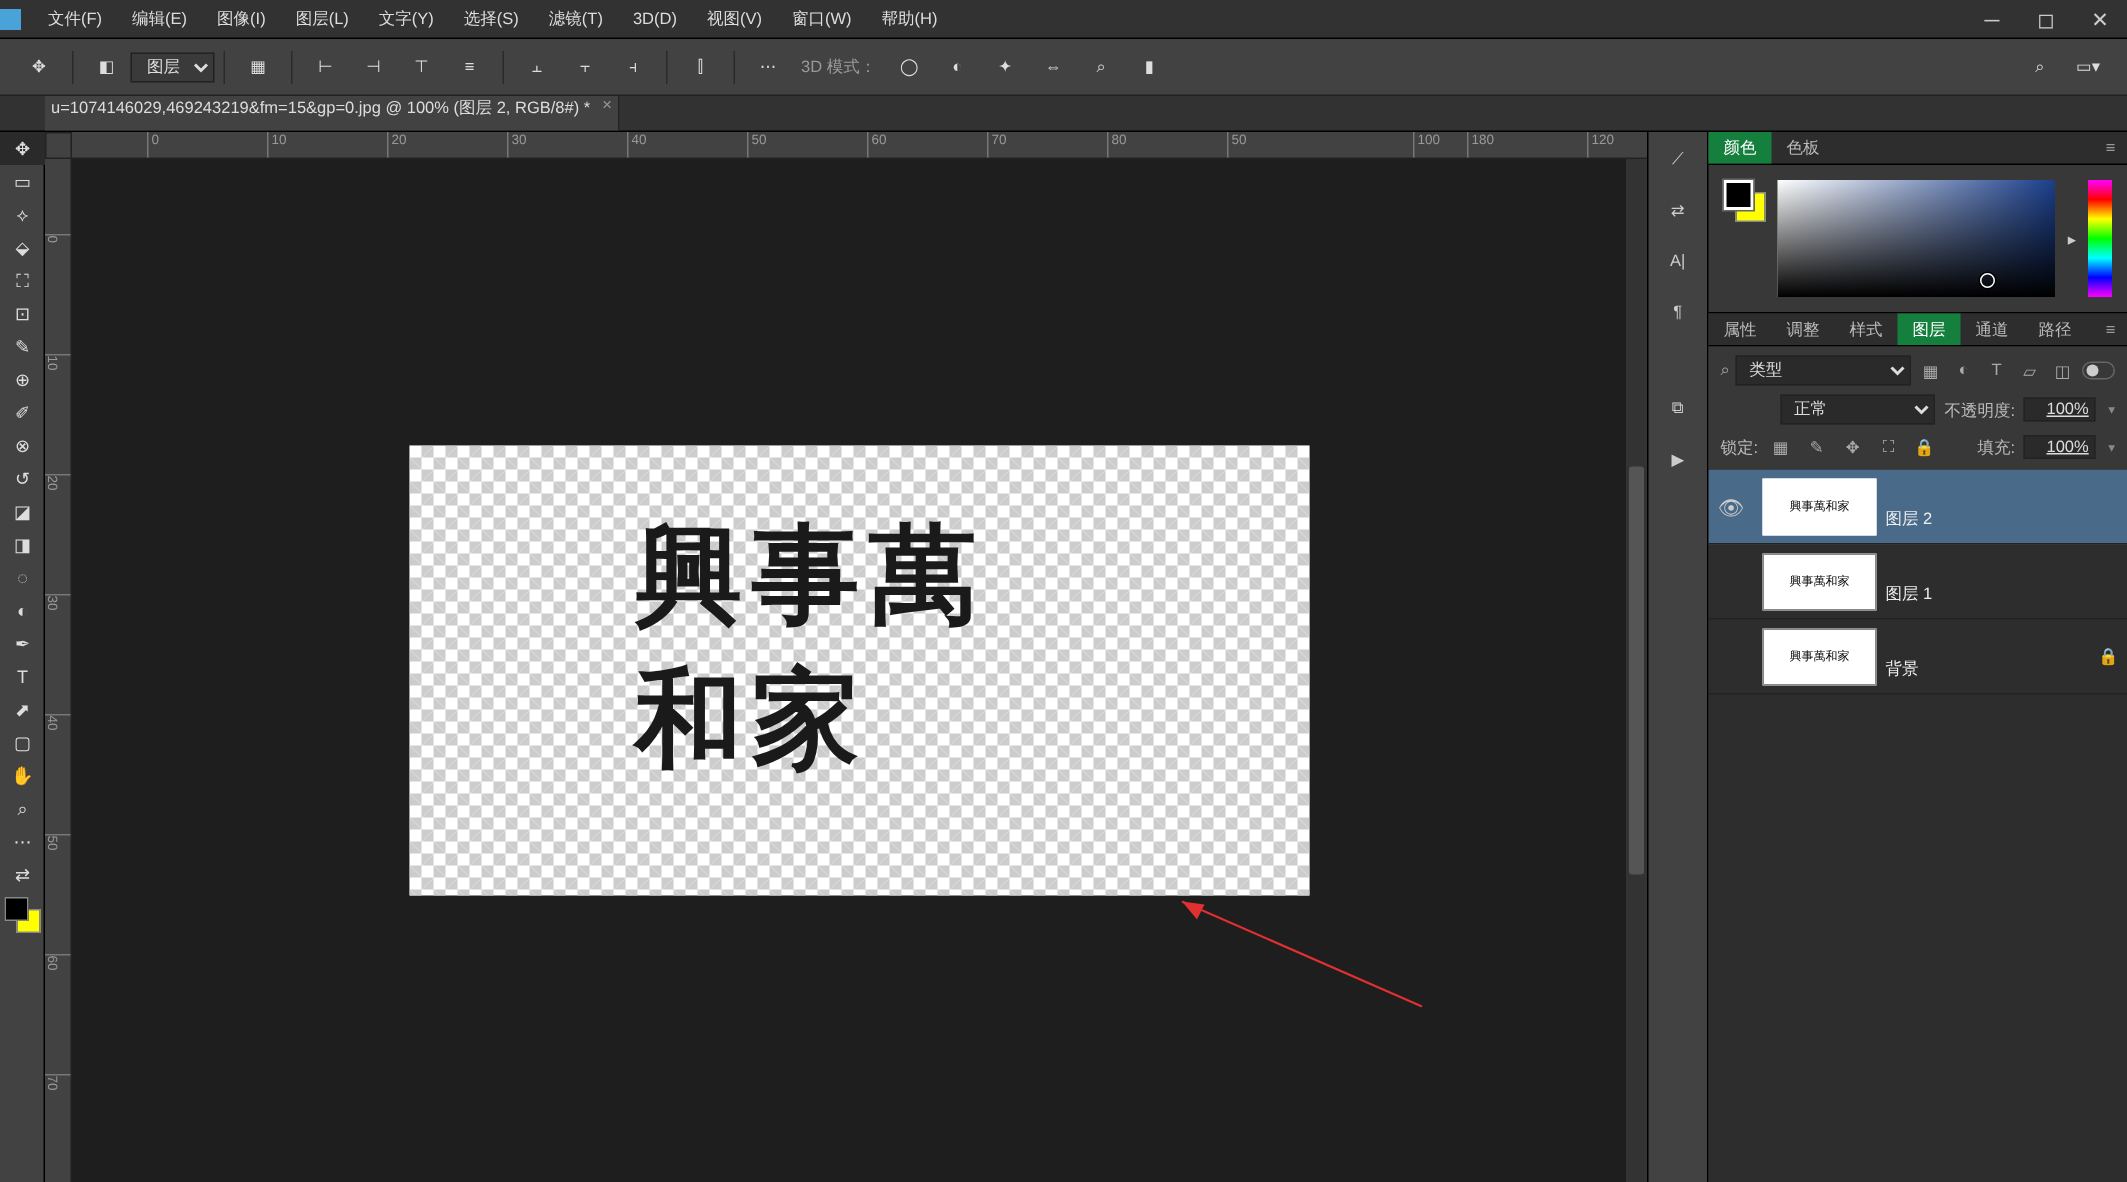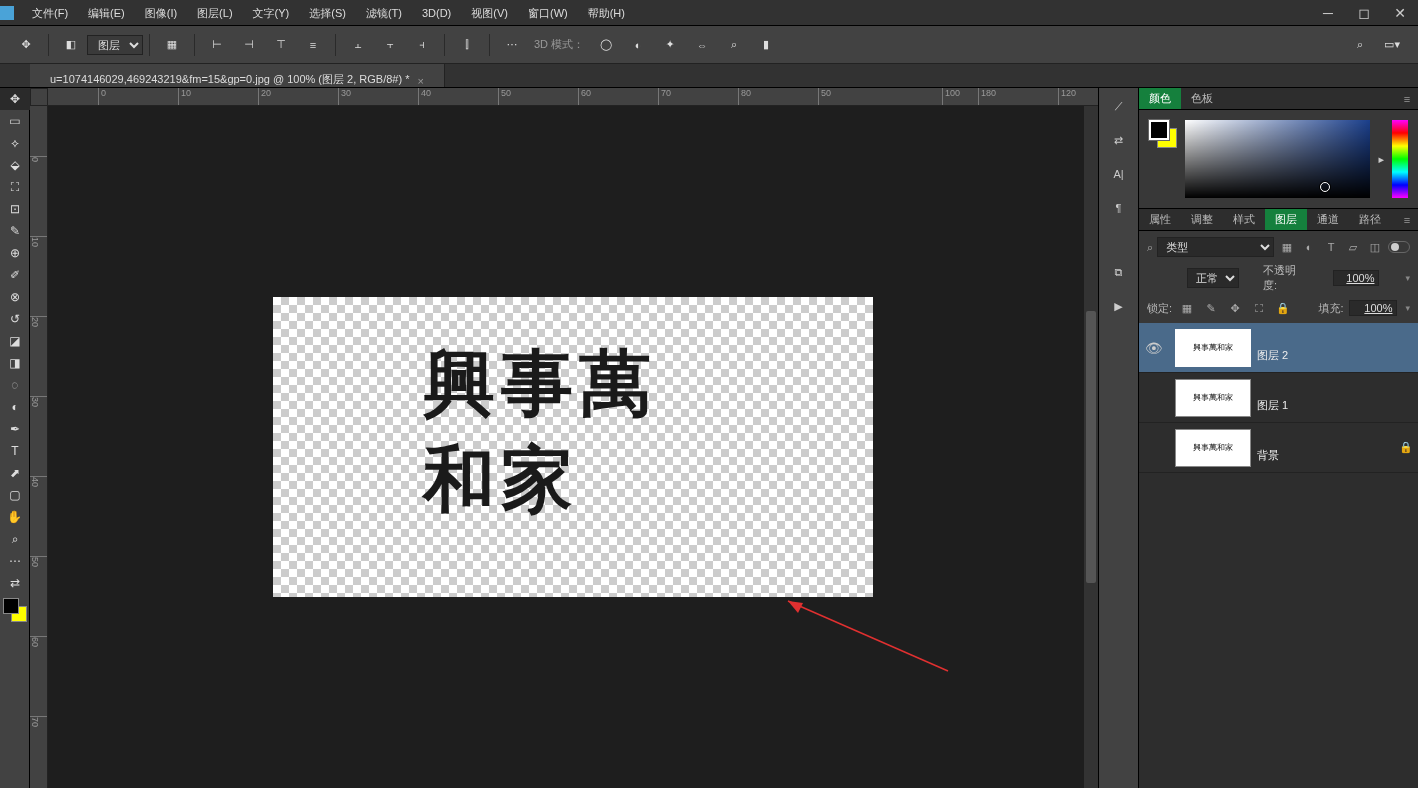"u=1074146029,469243219&fm=15&gp=0.jpg @" .doctab { align-items: flex-end -> flex-start; padding: 0 20px -> 0 4px }
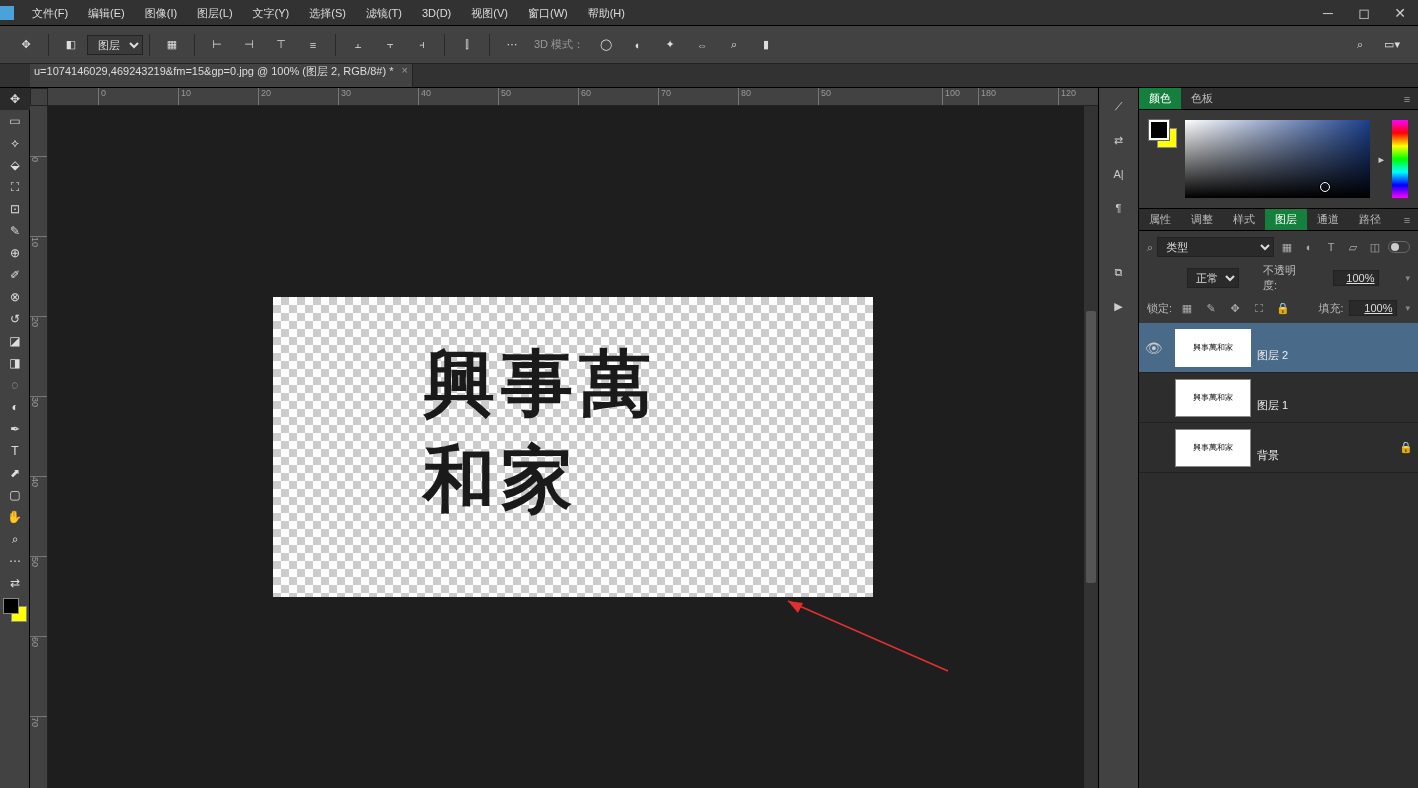"正常" .layer-controls .row { gap: 24px -> 6px }
